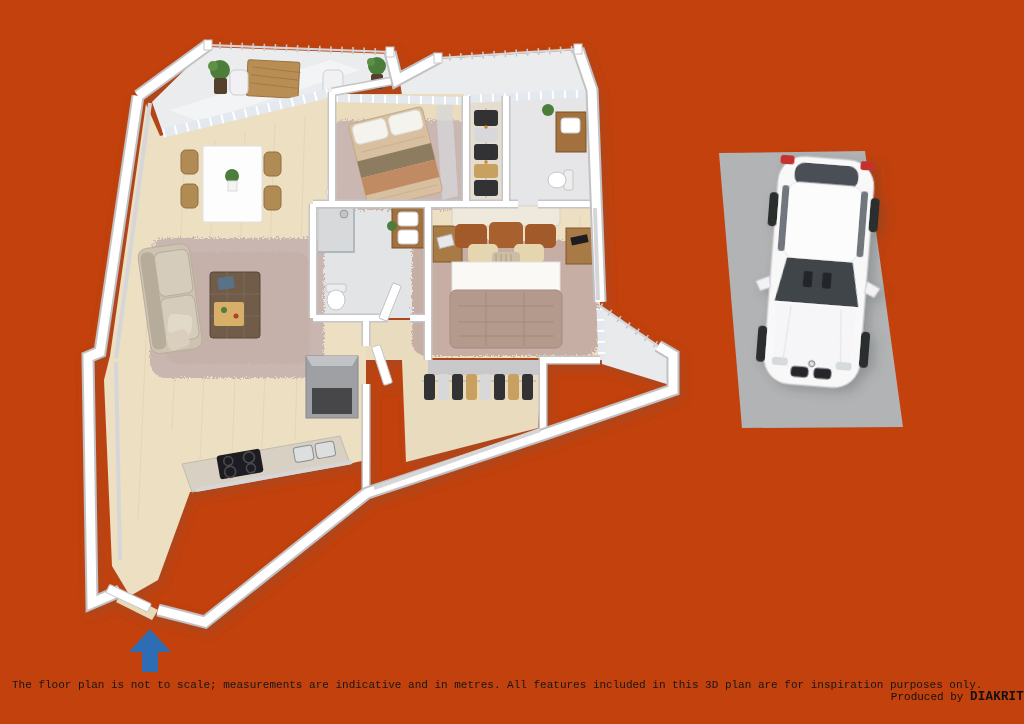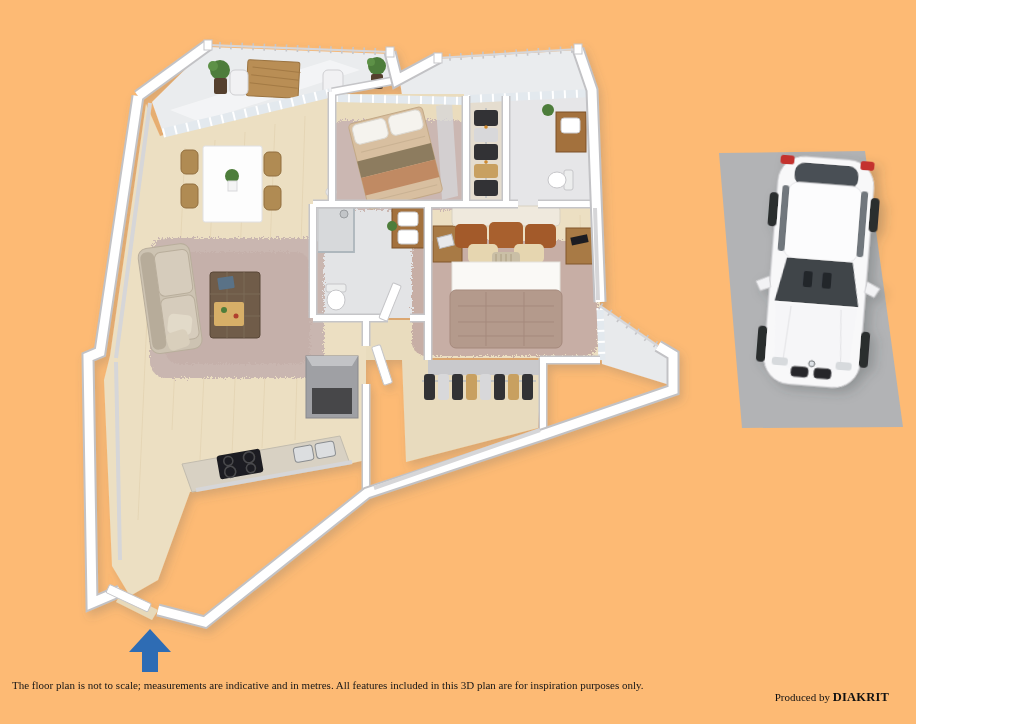"The floor plan is not" .canvas { background: #fdba74 -> #c2410c; font-family: Liberation Serif, serif -> Liberation Mono, monospace; width: 916px -> 1024px }
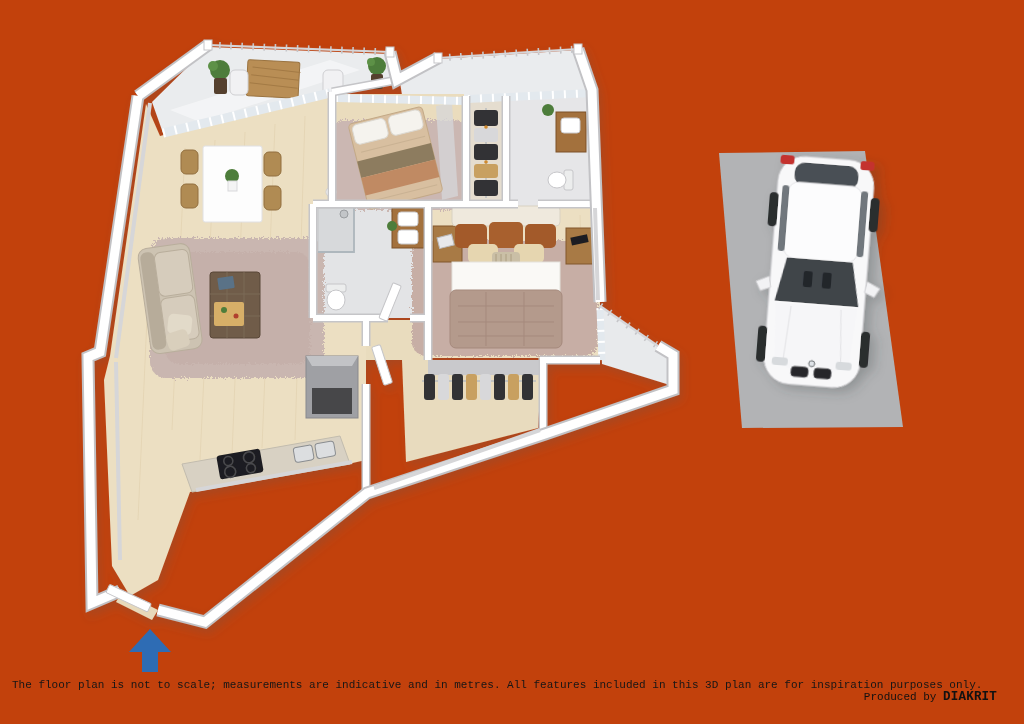"Produced by DIAKRIT" .producer { right: 27px -> 0 }
